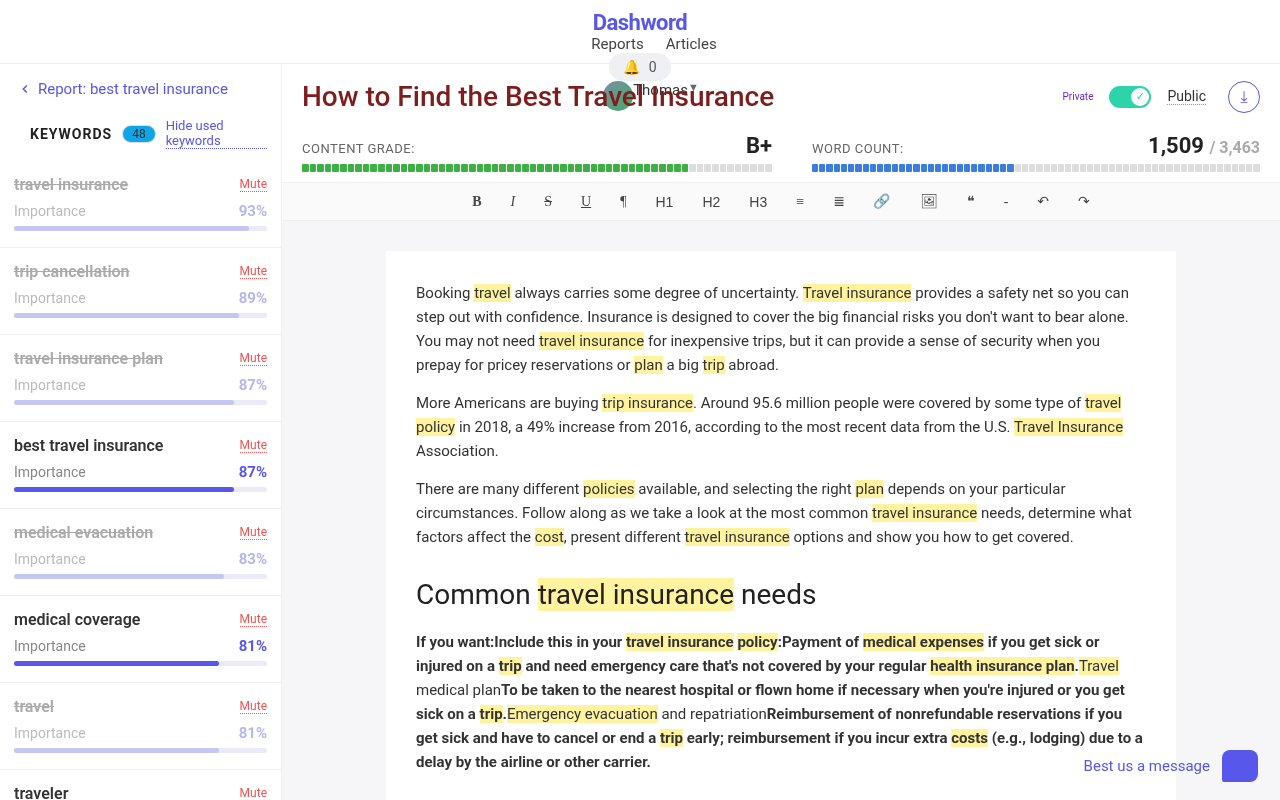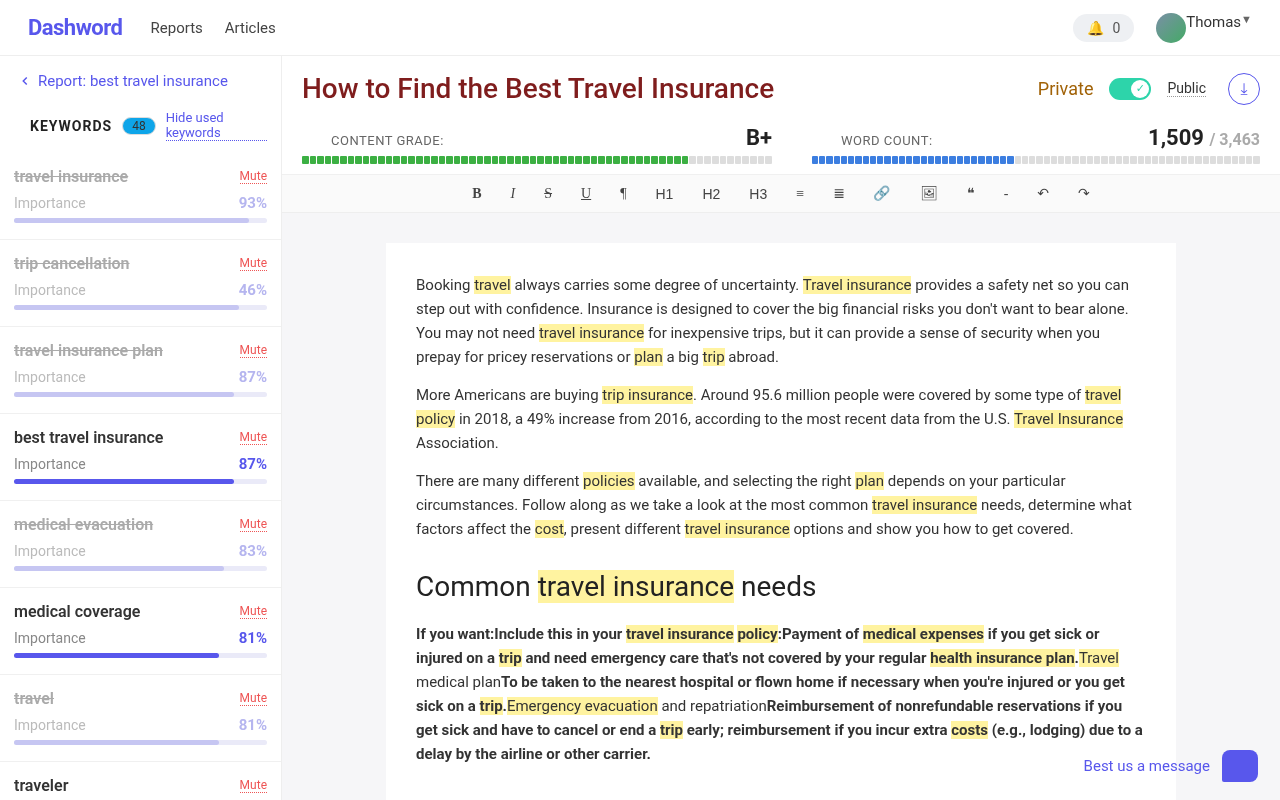"Dashword" .header { flex-direction: none -> column; height: 56px -> 64px }
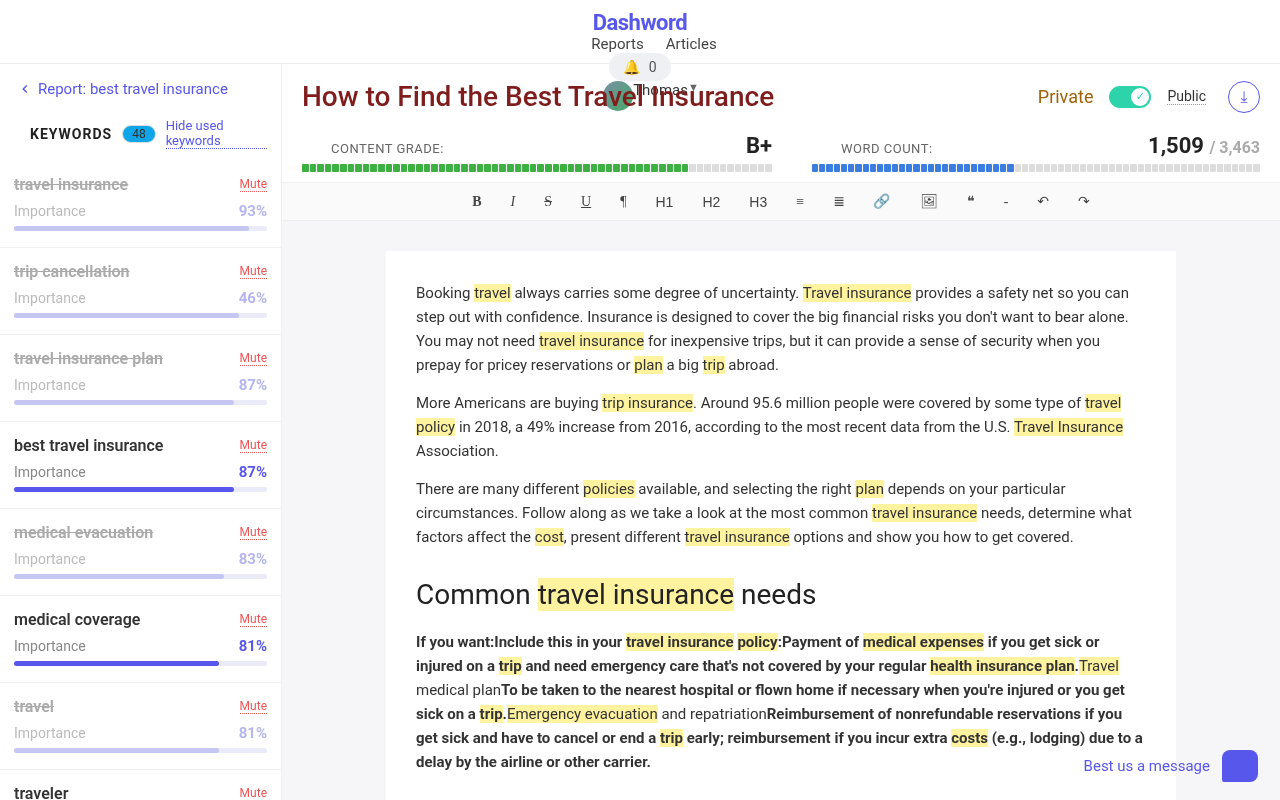"Private" .privacy { color: #a16207 -> #6d28d9; font-size: 18px -> 10px }
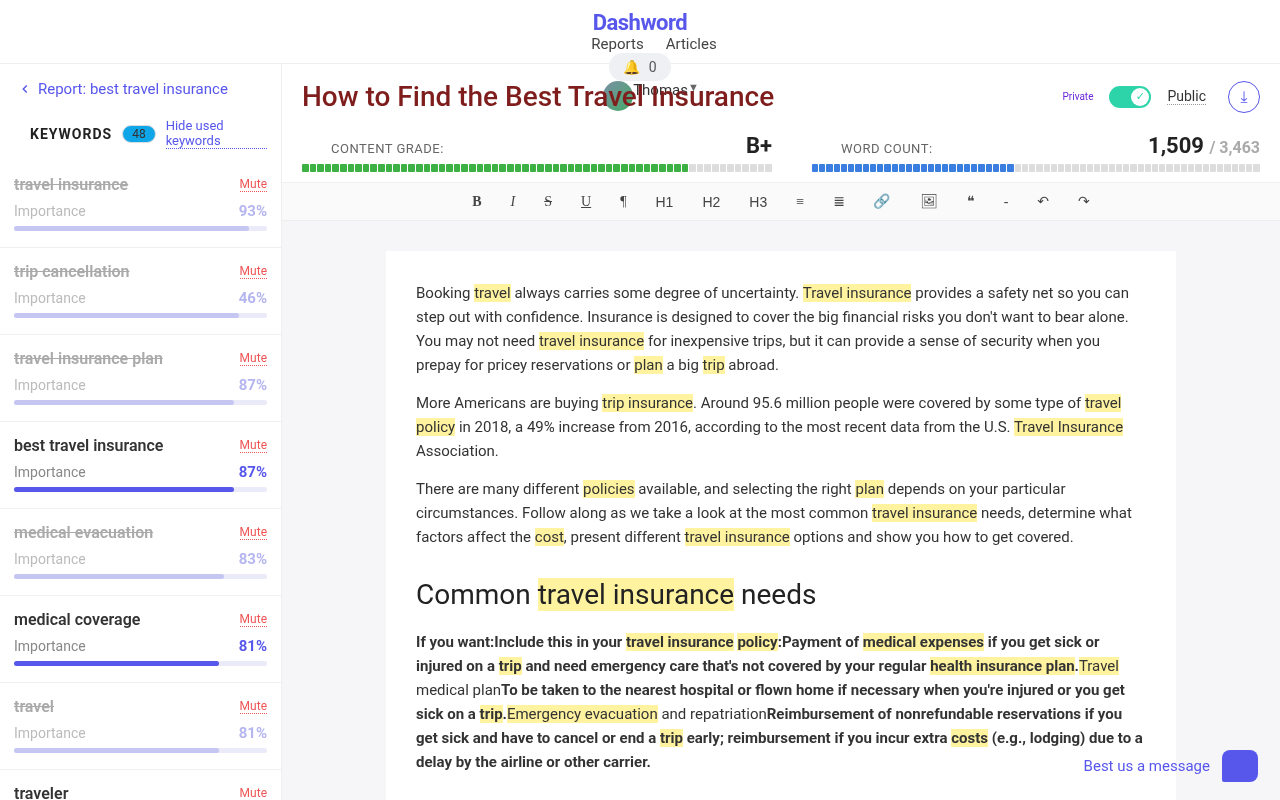"CONTENT GRADE:" .stat-head { margin-left: 29px -> none }
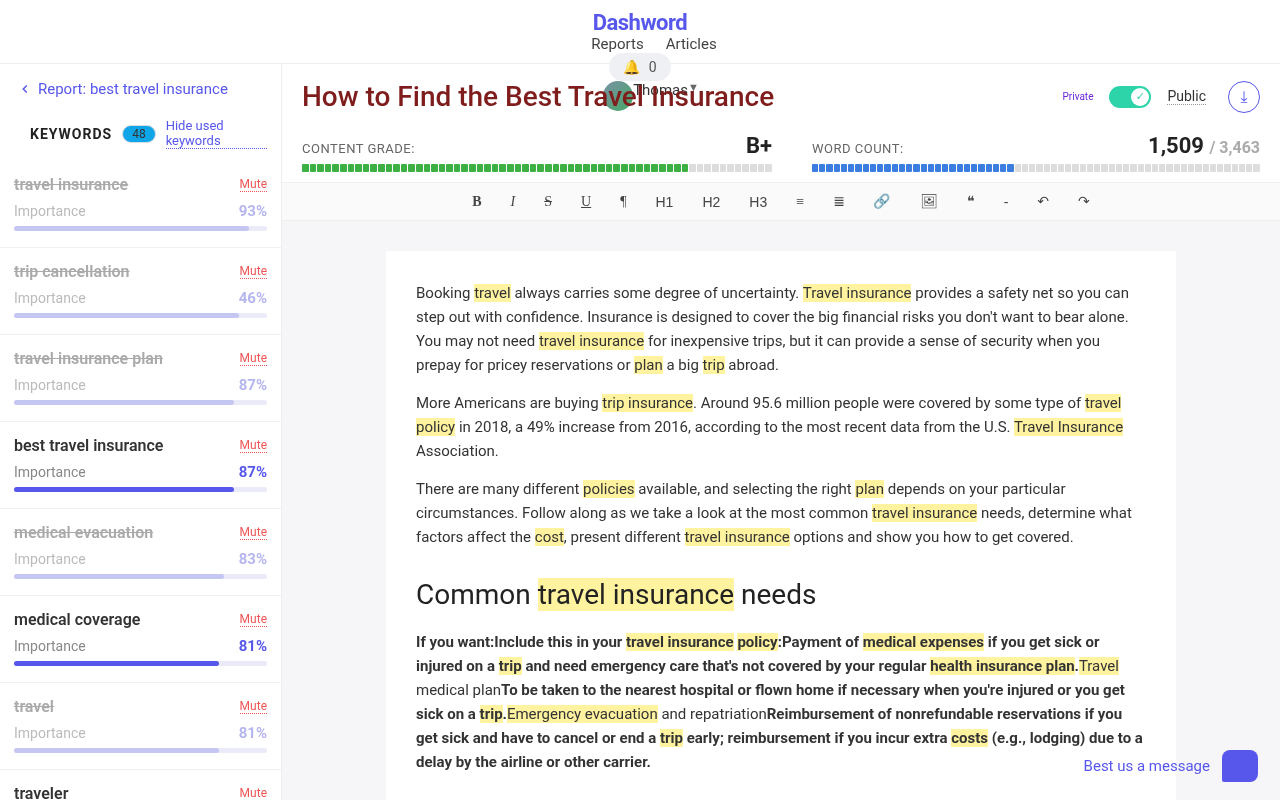"46%" span.imp-val { text: 46% -> 89% }
